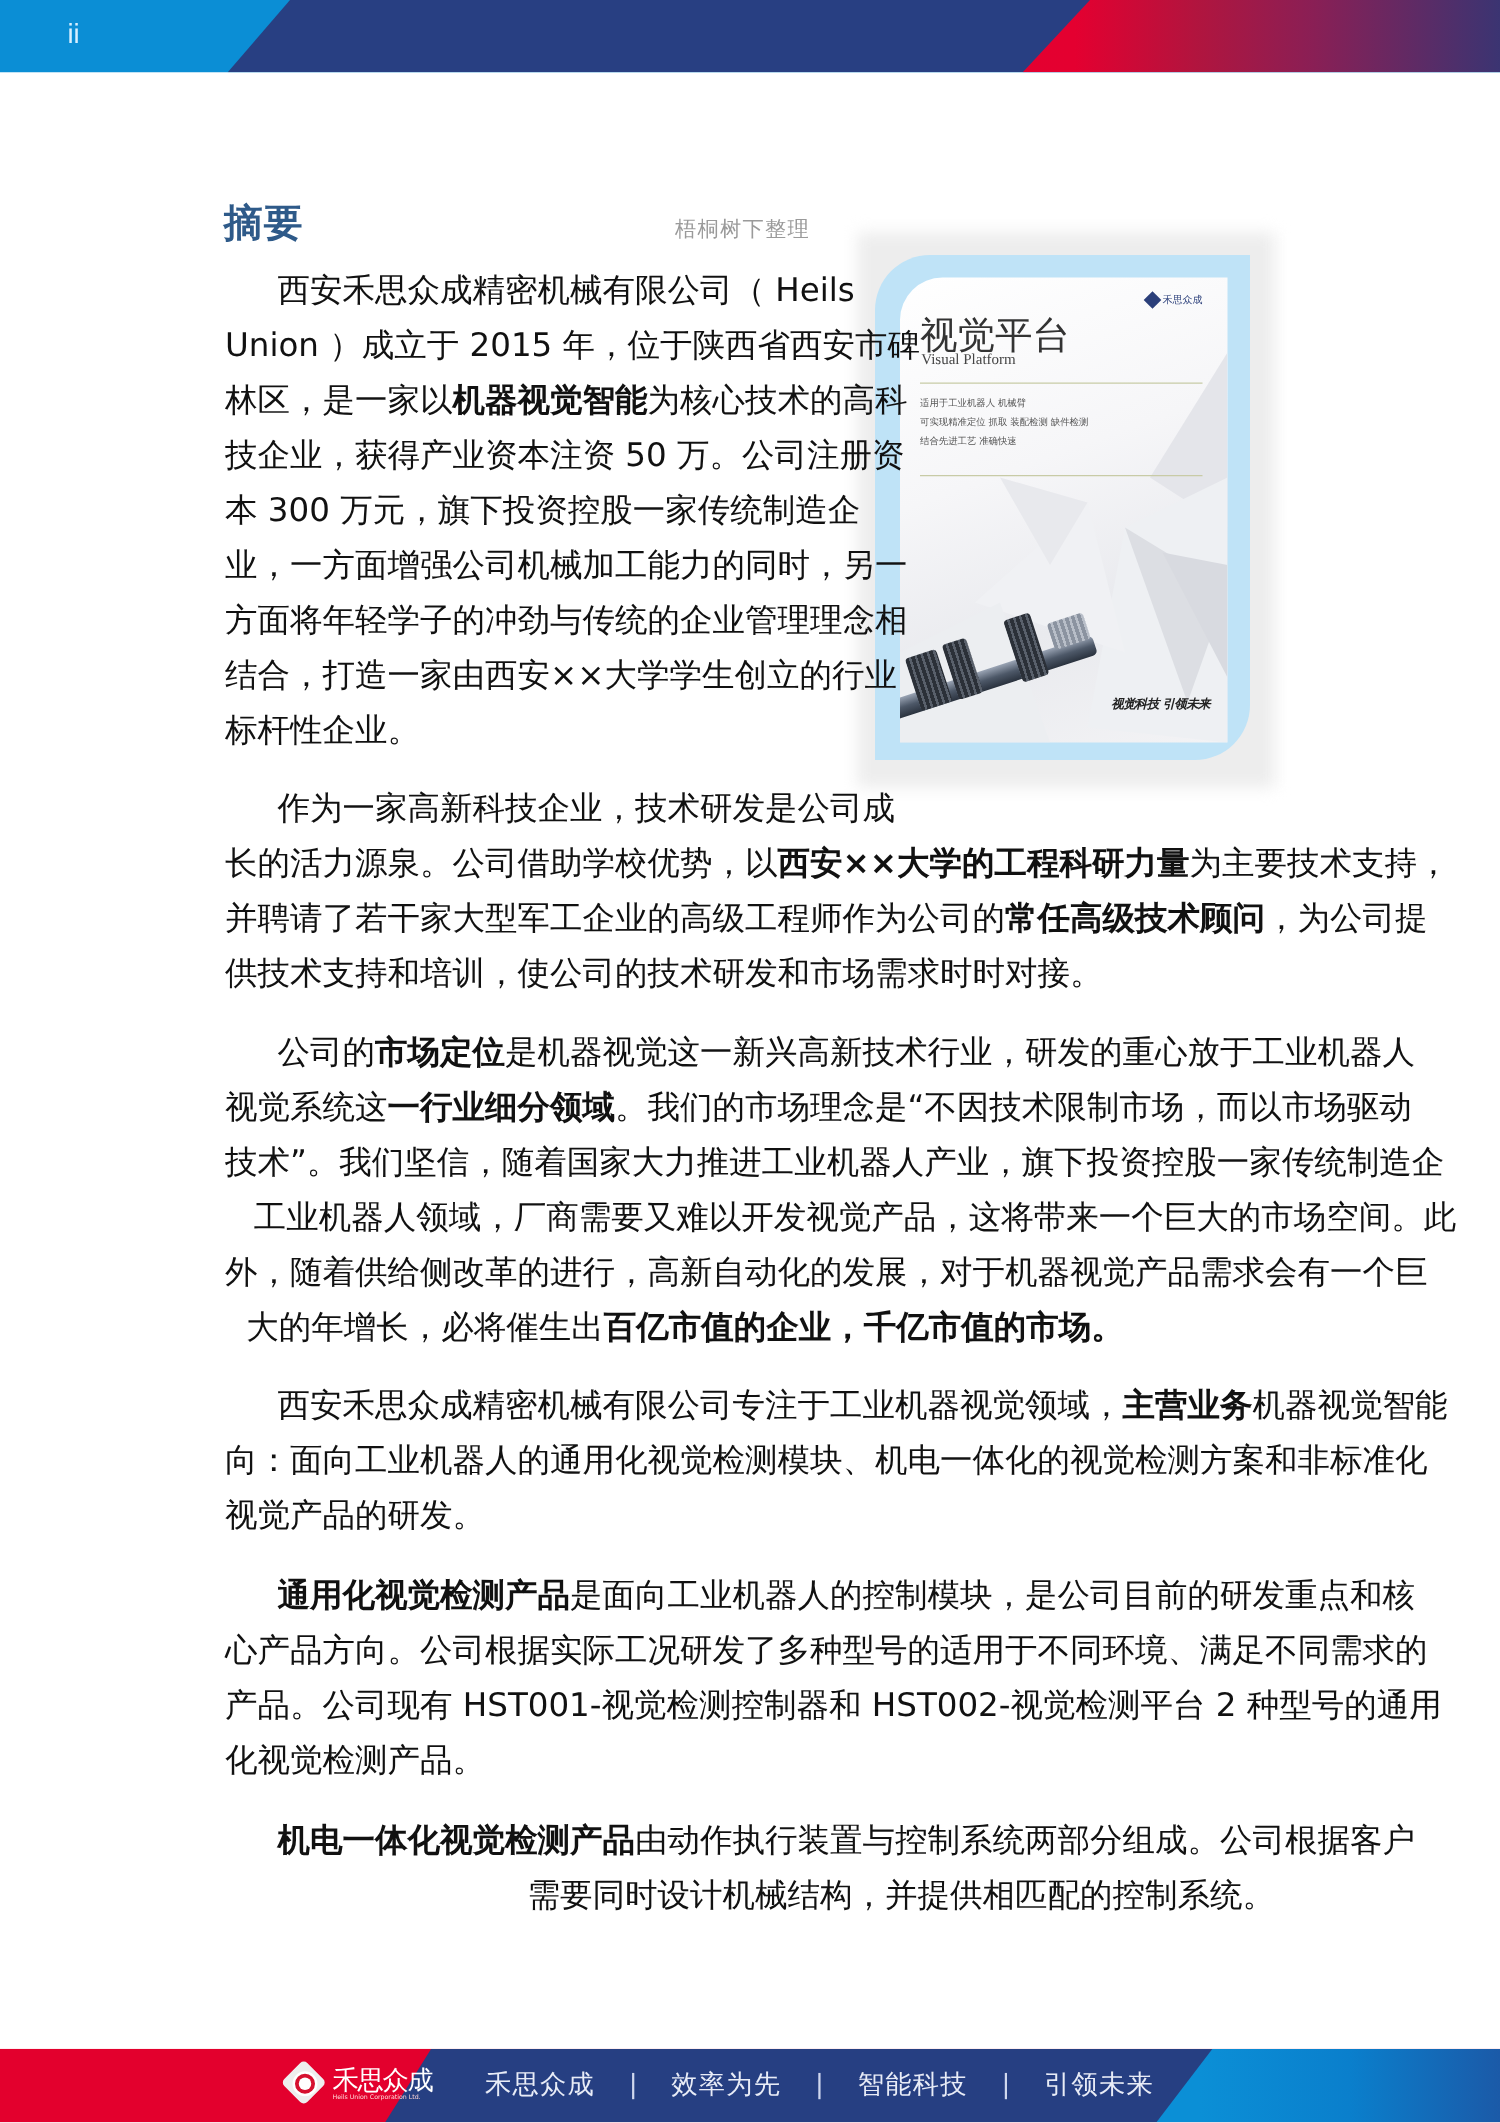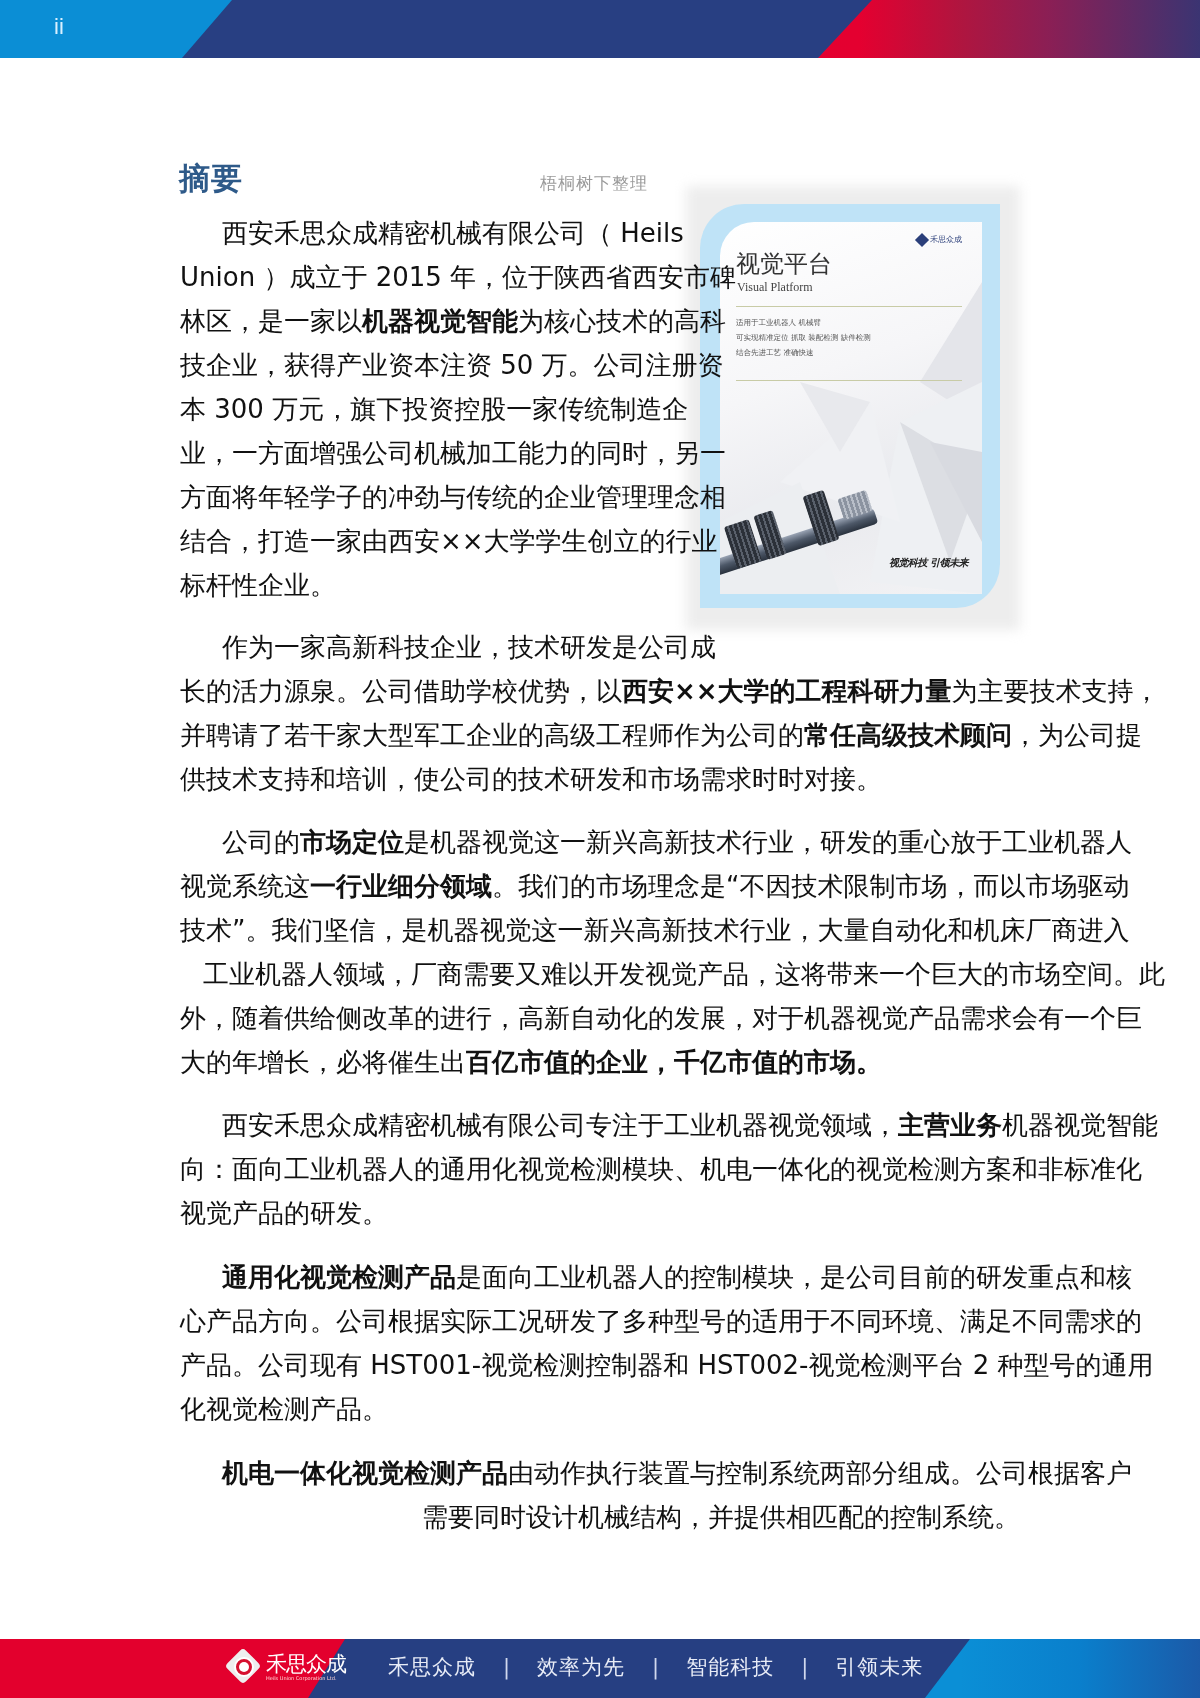"视觉平台" .card-title { font-size: 24px -> 30px }
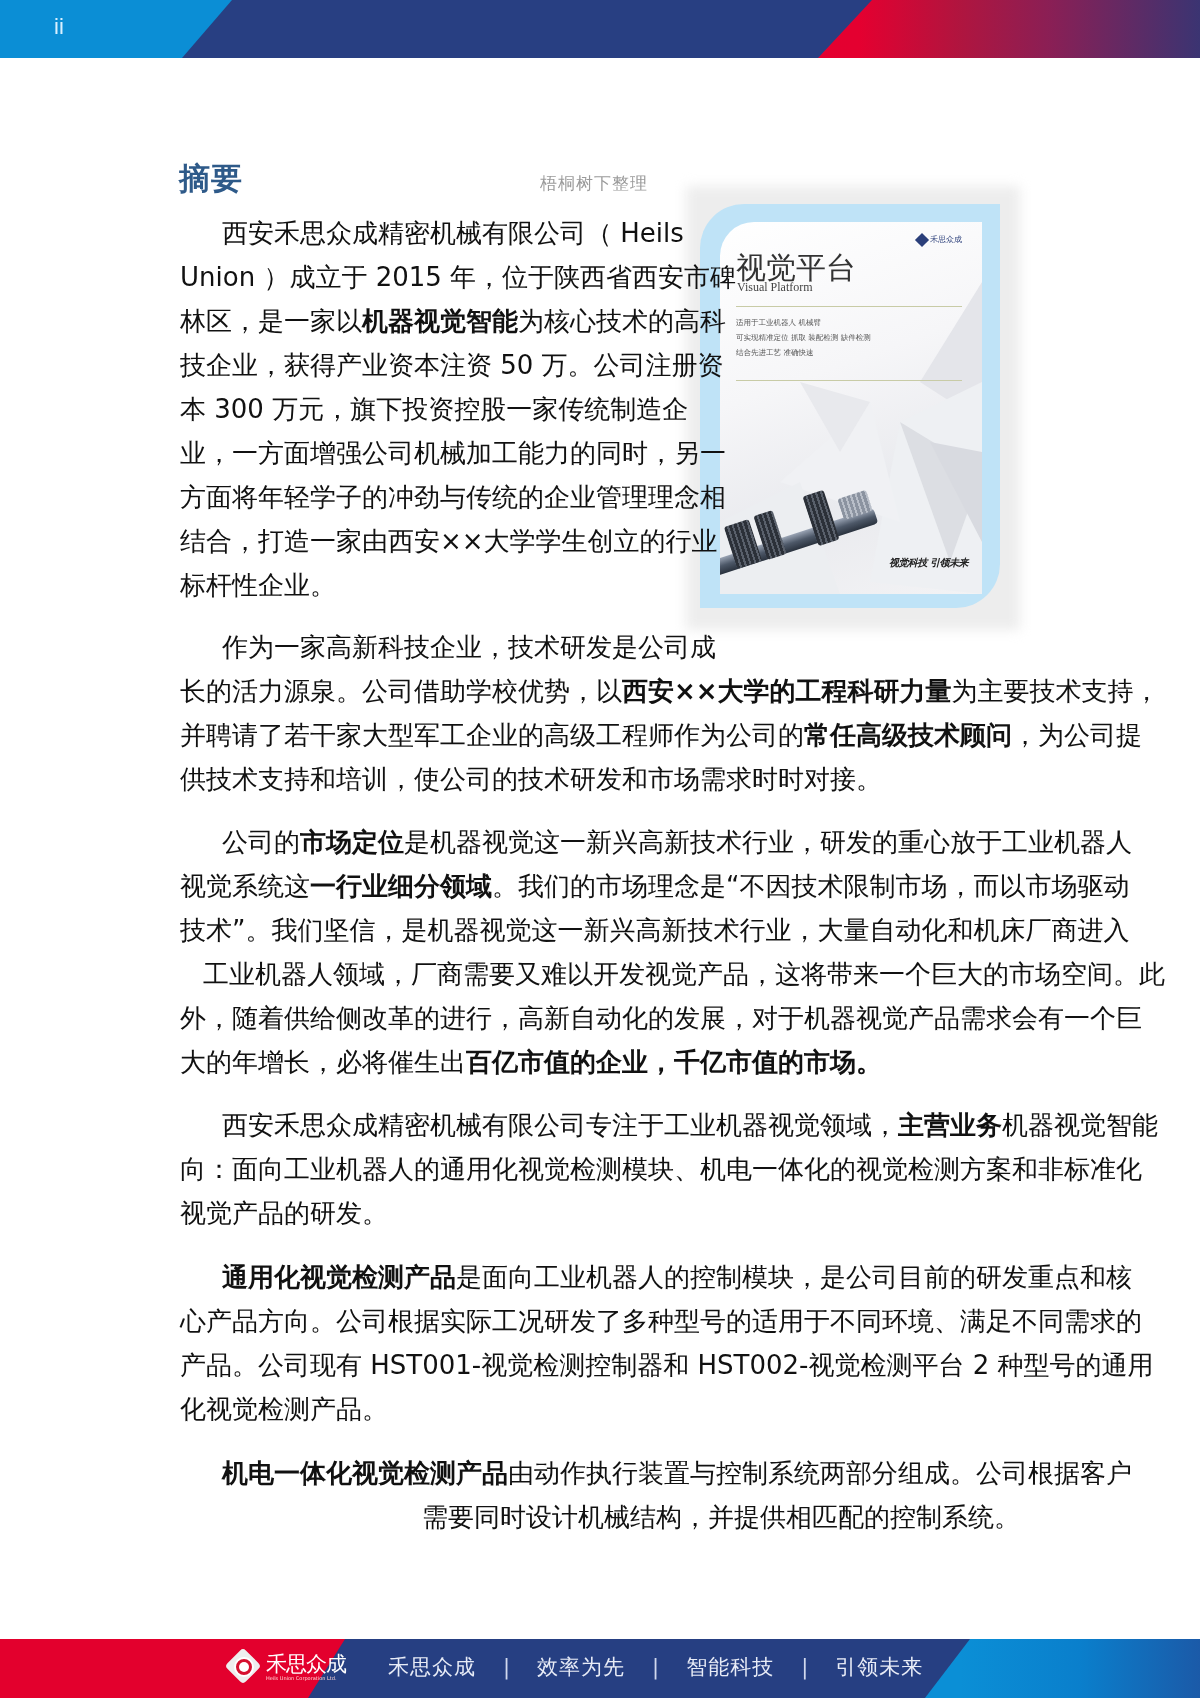"技术”。我们坚信，是机器视觉这一新兴高新技术行业，大量自动化和机床厂商进入" span { text: 是机器视觉这一新兴高新技术行业，大量自动化和机床厂商进入 -> 随着国家大力推进工业机器人产业，旗下投资控股一家传统制造企 }
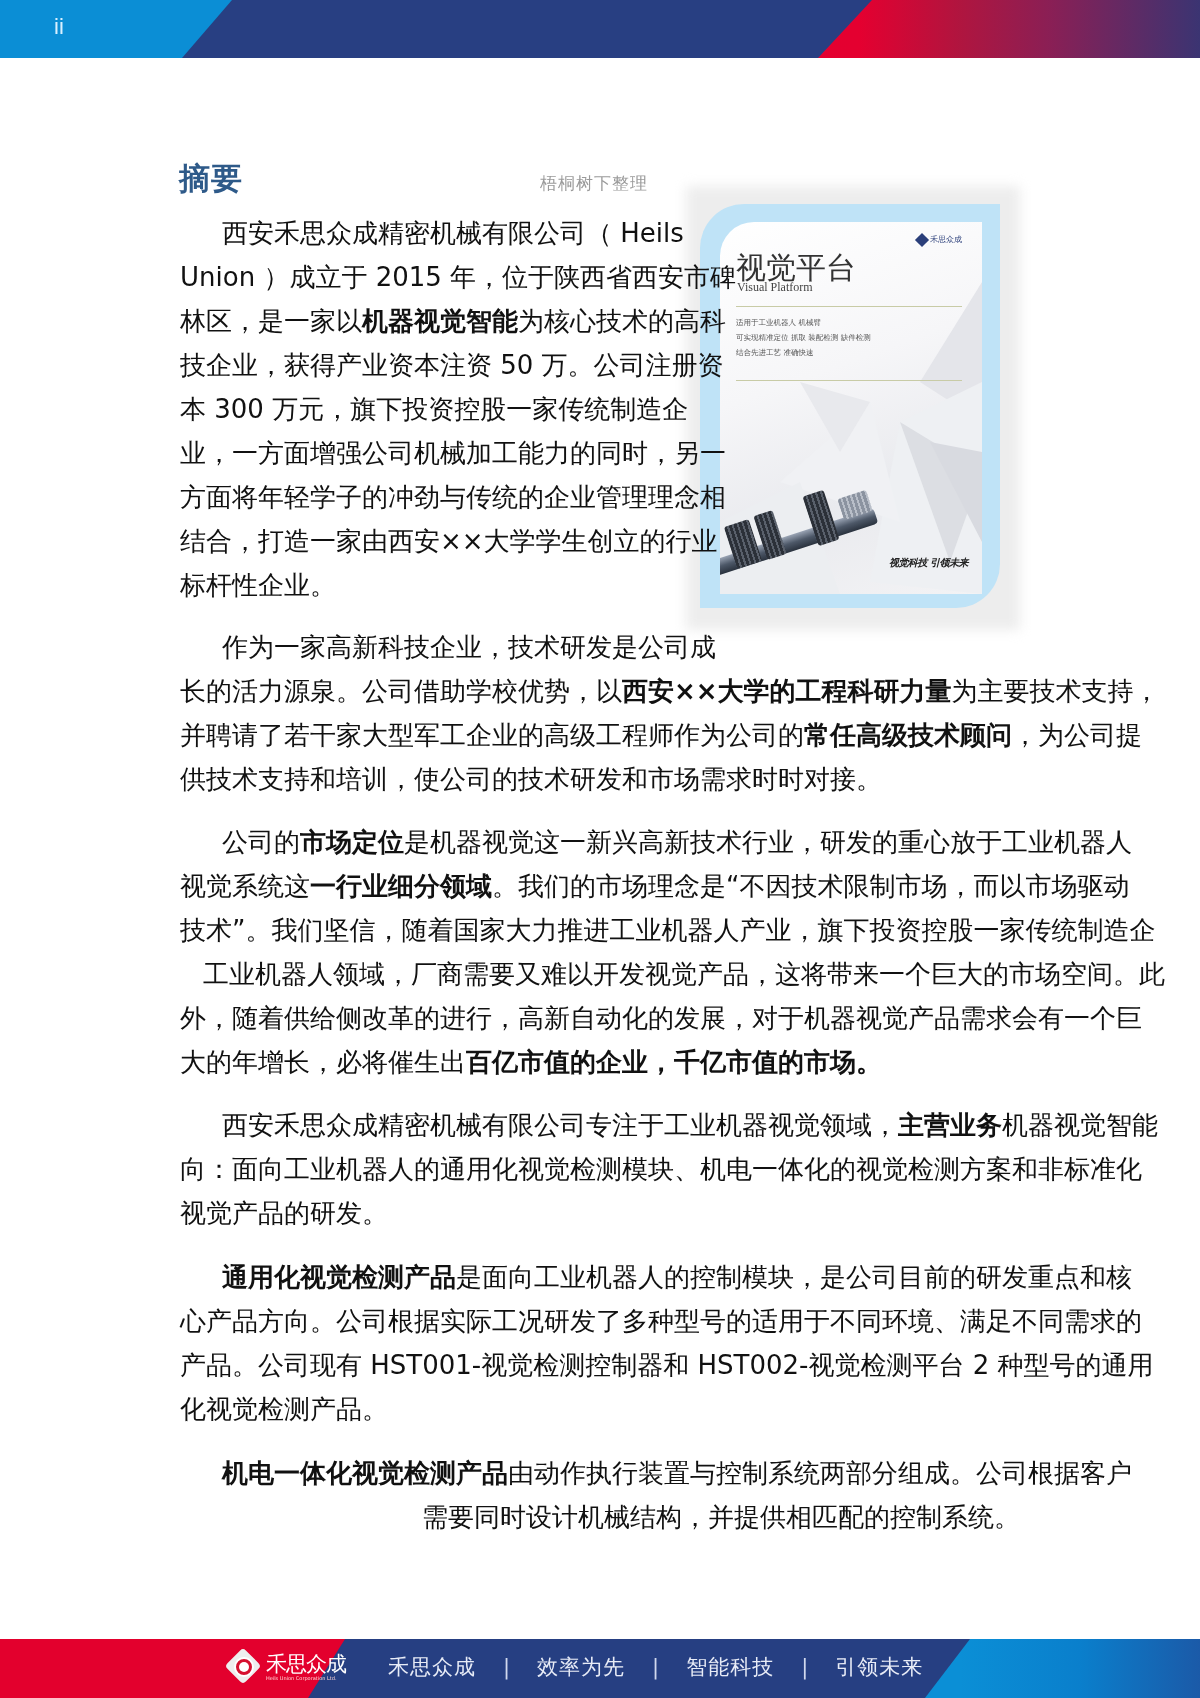"大的年增长，必将催生出百亿市值的企业，千亿市值的市场。" div { margin-left: none -> 17px }
